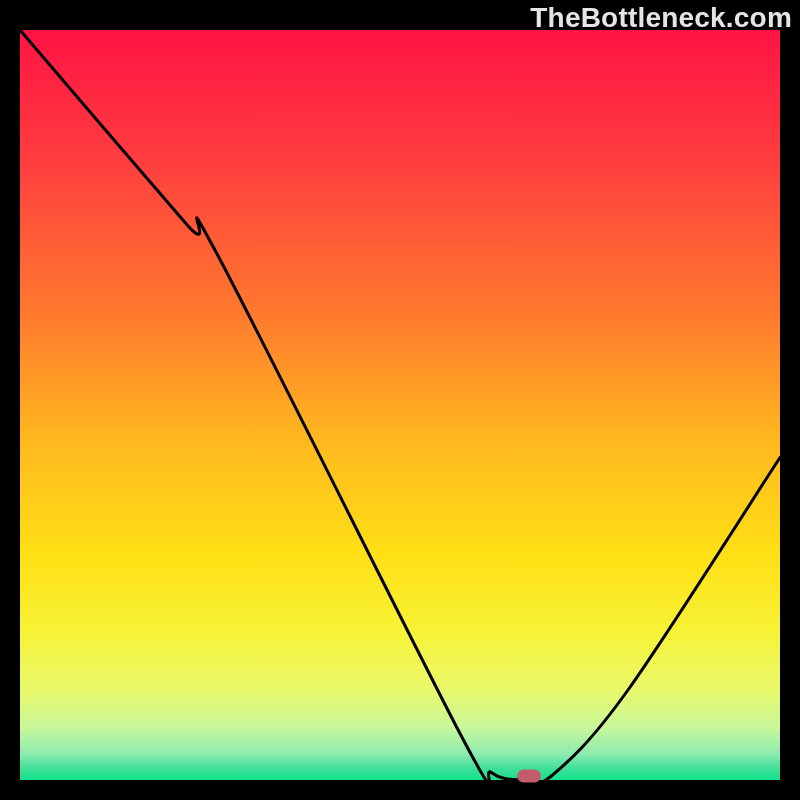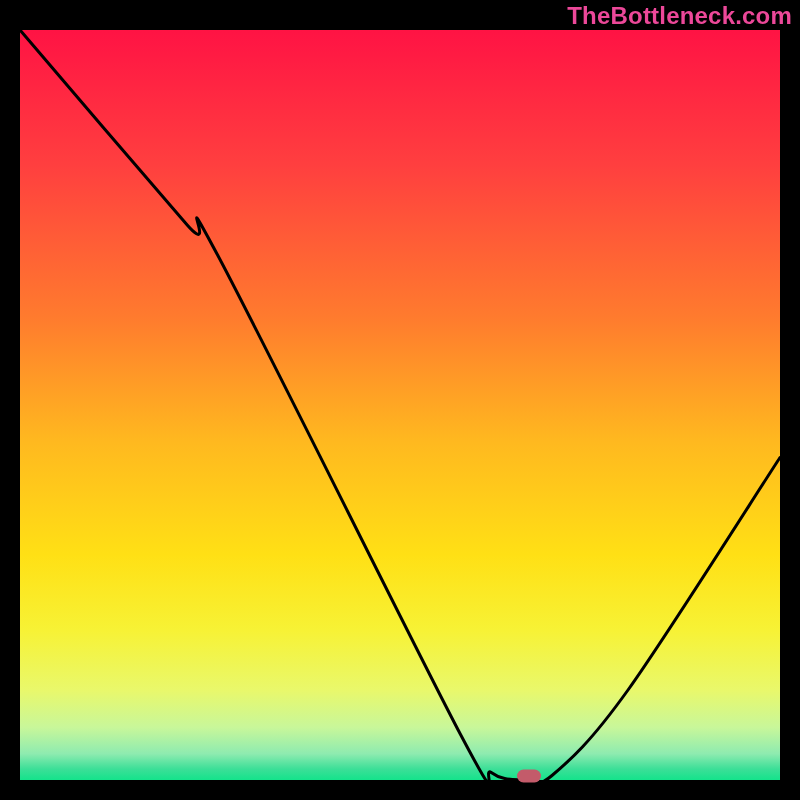"TheBottleneck.com" .watermark { color: #ec4899 -> #e5e5e5; font-size: 24px -> 28px }
